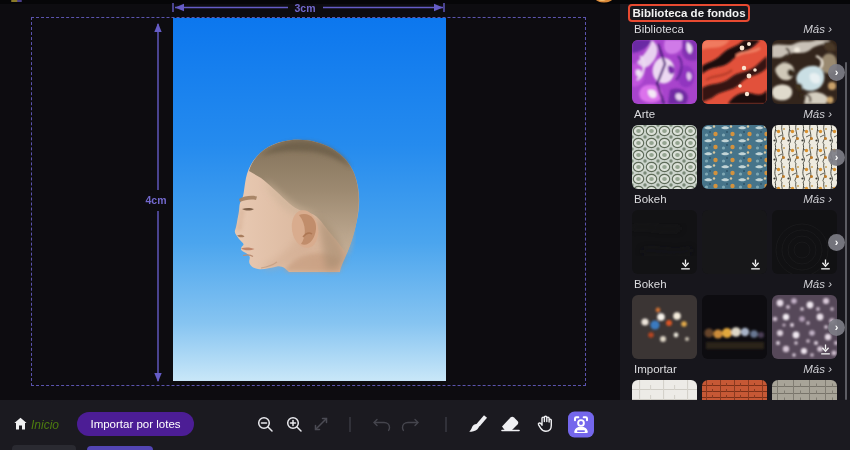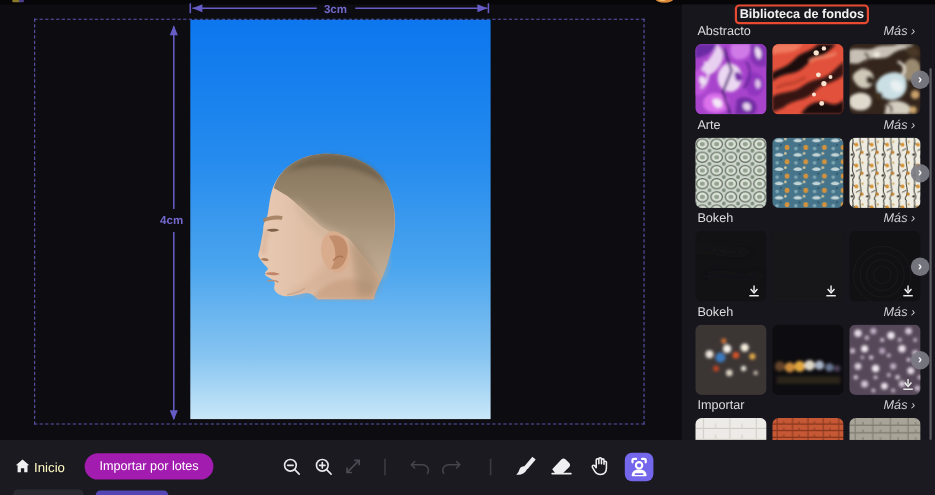"Biblioteca de fondos" div.abs { margin-left: 40px -> none }
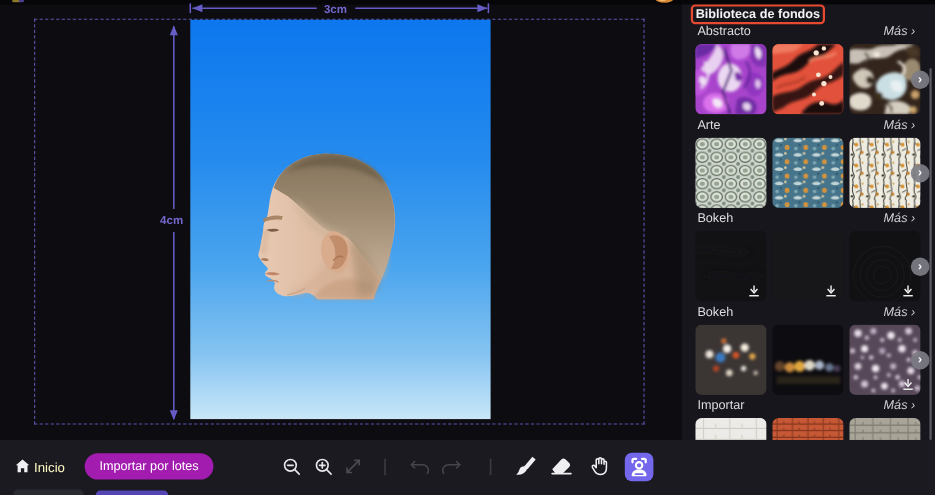"Abstracto" div.abs { text: Abstracto -> Biblioteca }
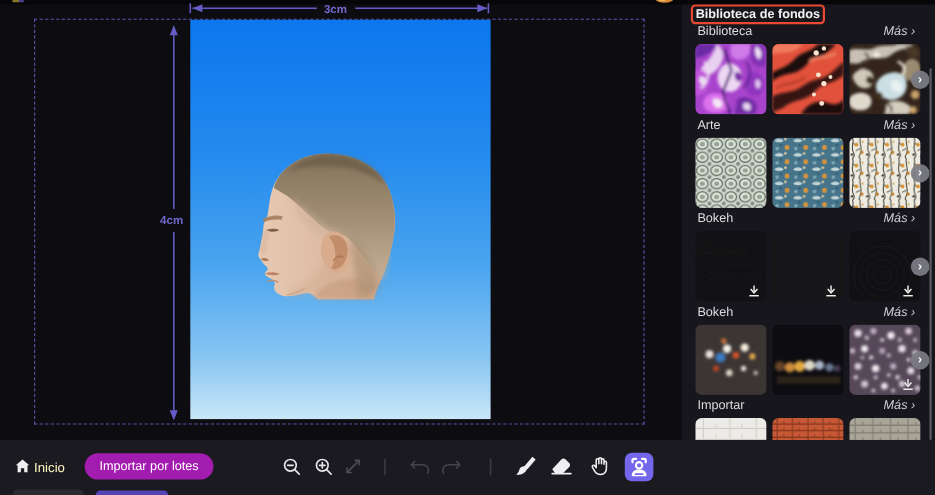"Inicio" div.abs { color: #fef9c3 -> #4d7c0f; font-style: none -> italic }
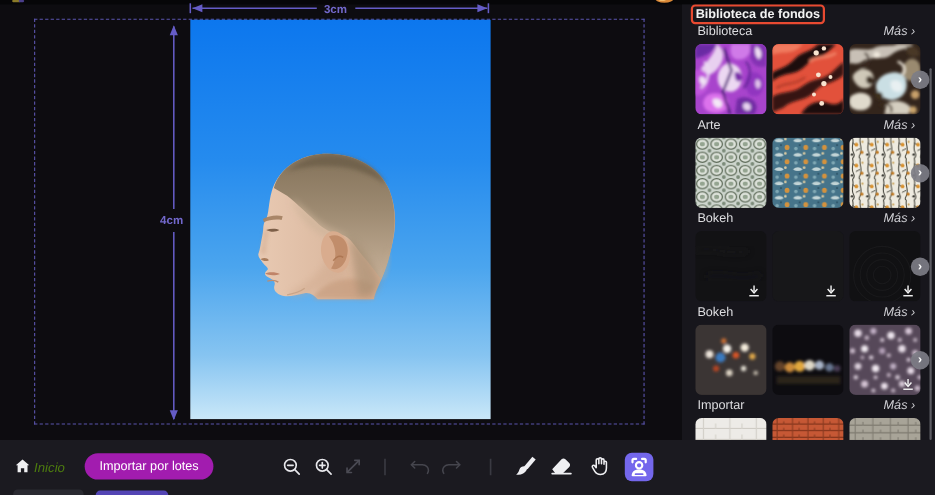"Importar por lotes" div.abs { background: #a21caf -> #4c1d95 }
